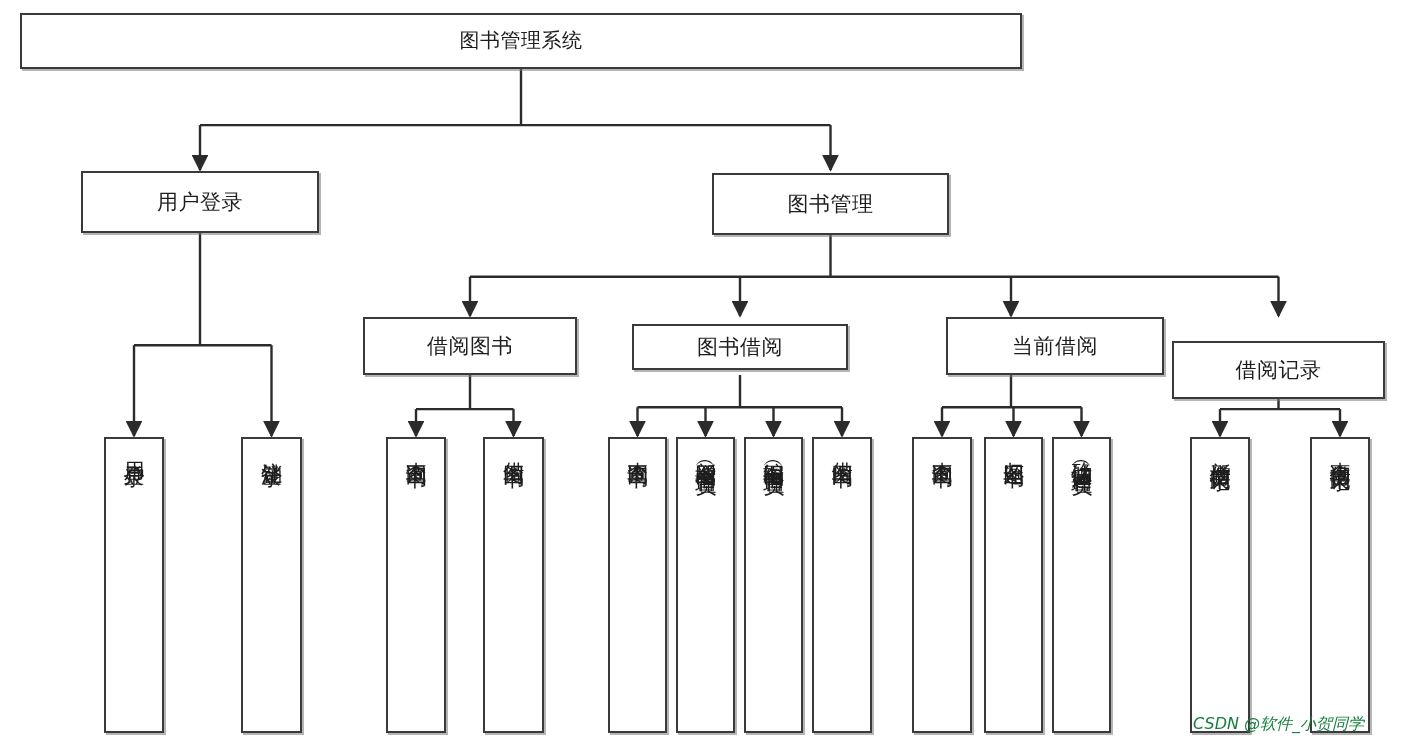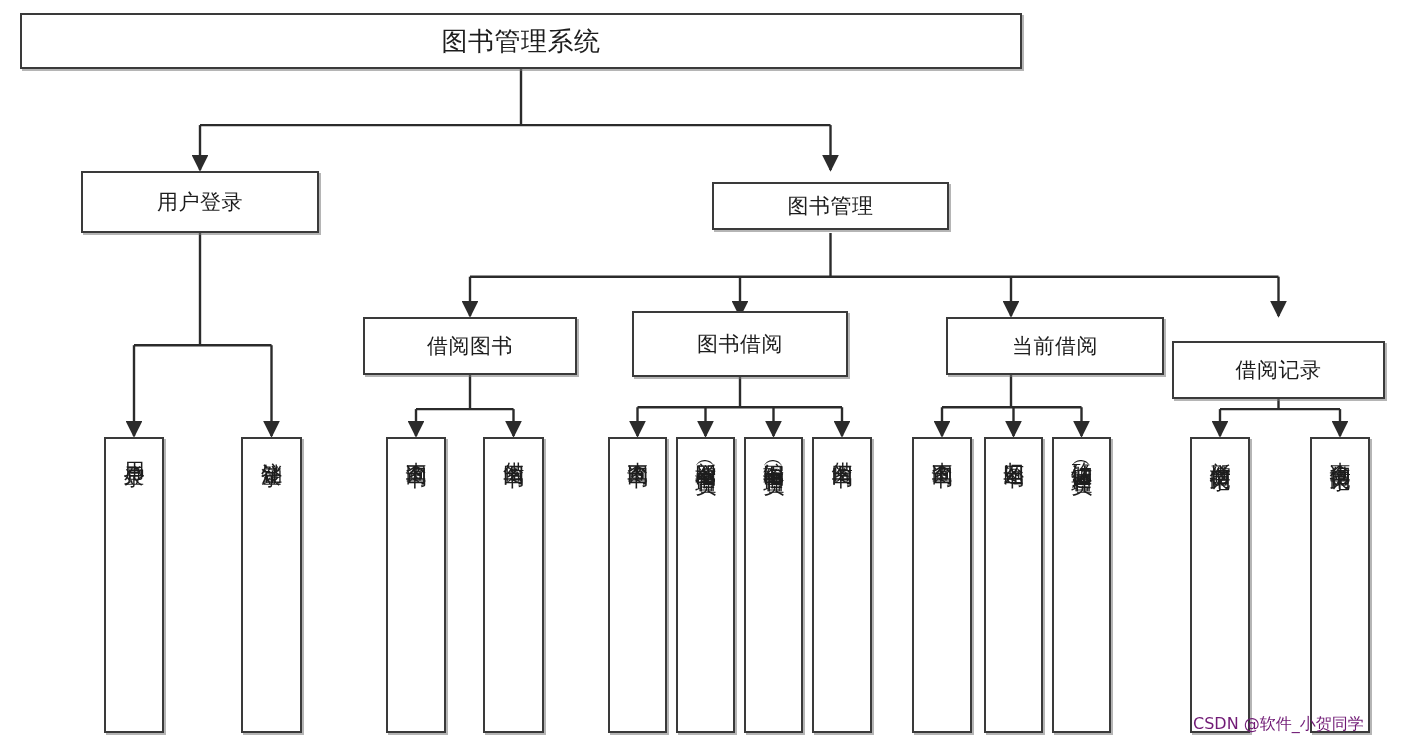"图书管理系统" .node.root .label { font-size: 26px -> 20px }
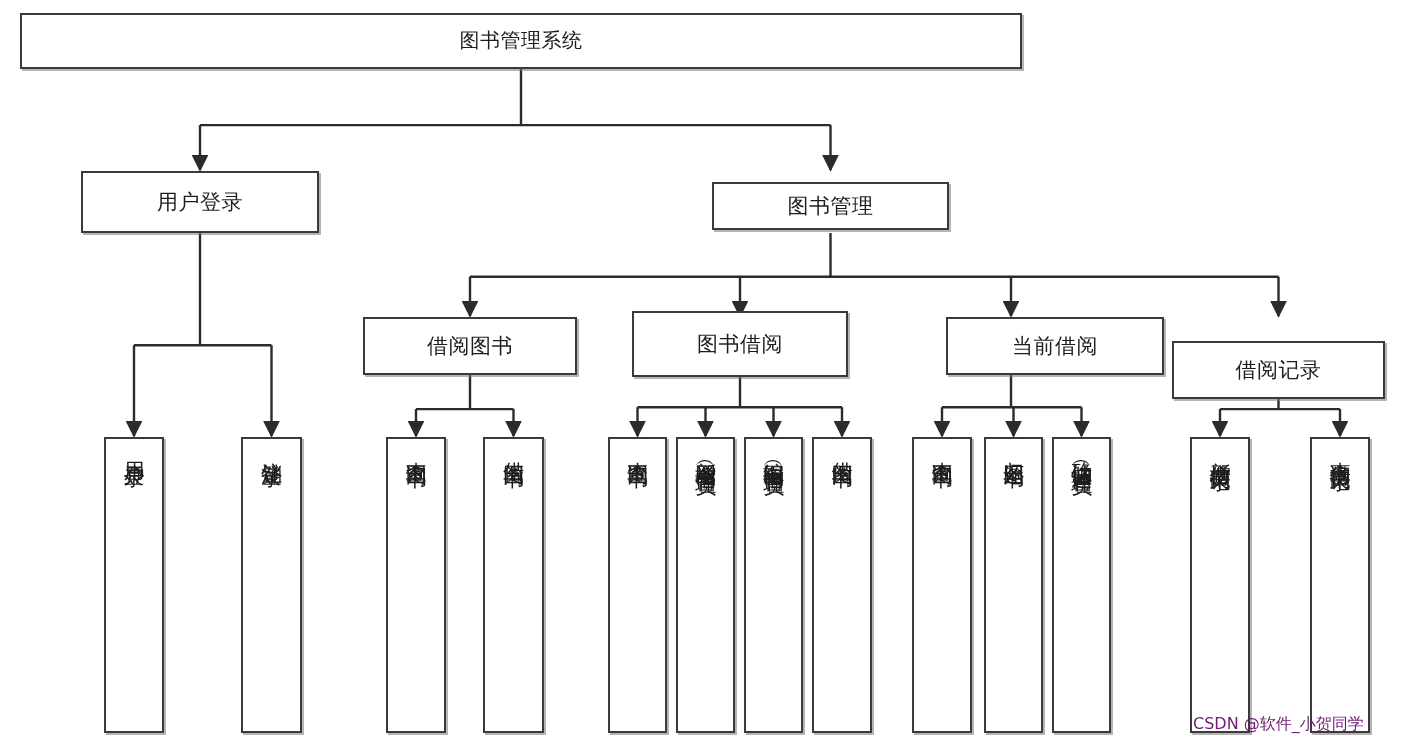"图书管理" div.node { height: 48px -> 62px; top: 182px -> 173px }
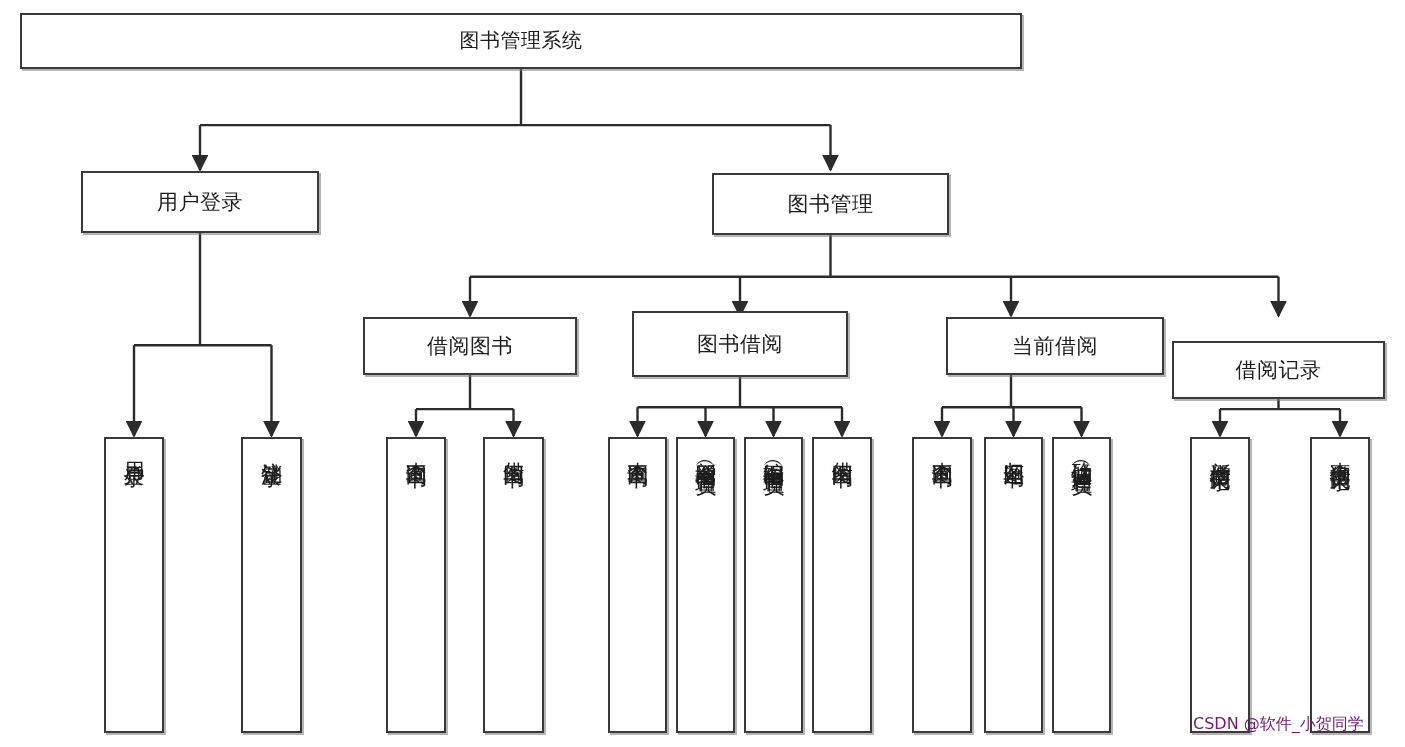"图书借阅" div.node { height: 66px -> 46px; top: 311px -> 324px }
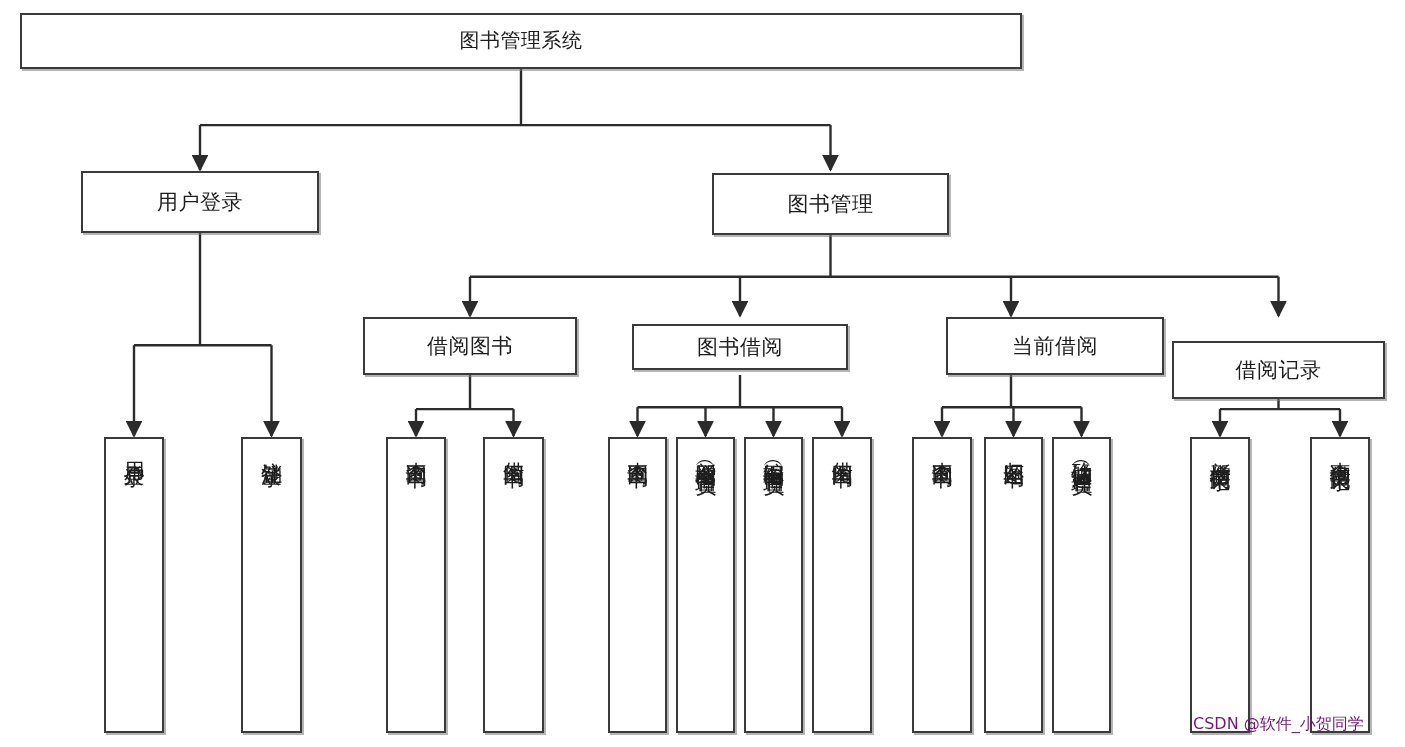"CSDN @软件_小贺同学" .watermark { color: #701a75 -> #15803d; font-style: none -> italic }
